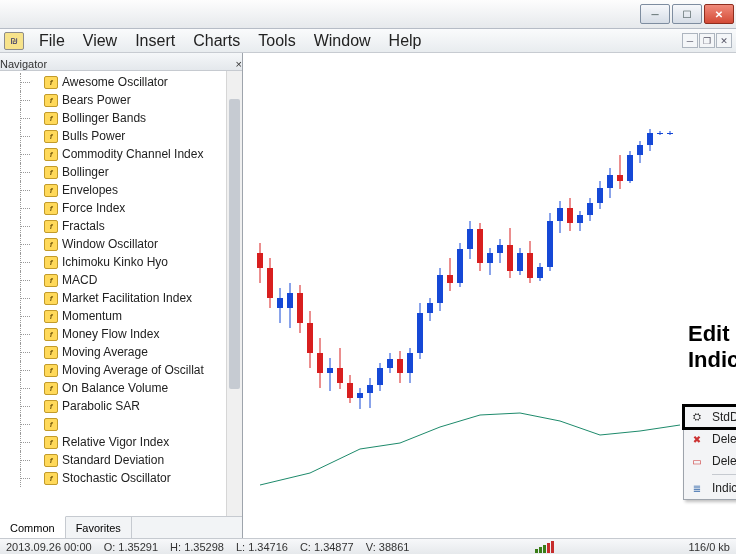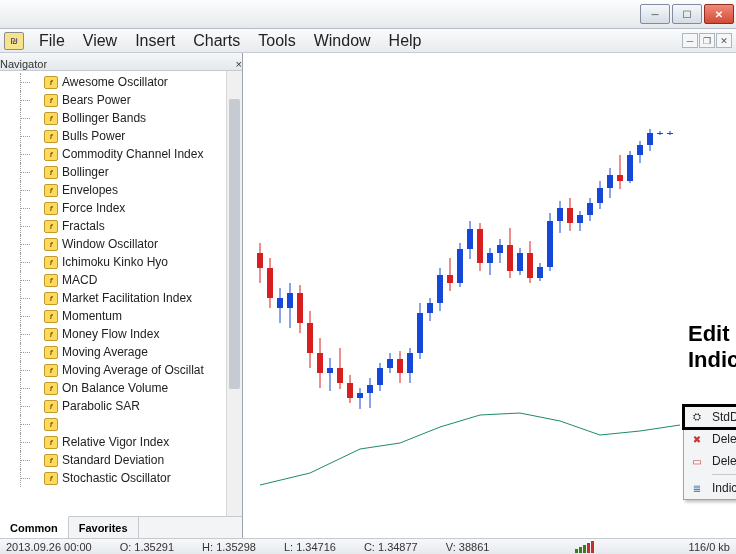"Common" .nav-tabs { font-weight: bold -> none }
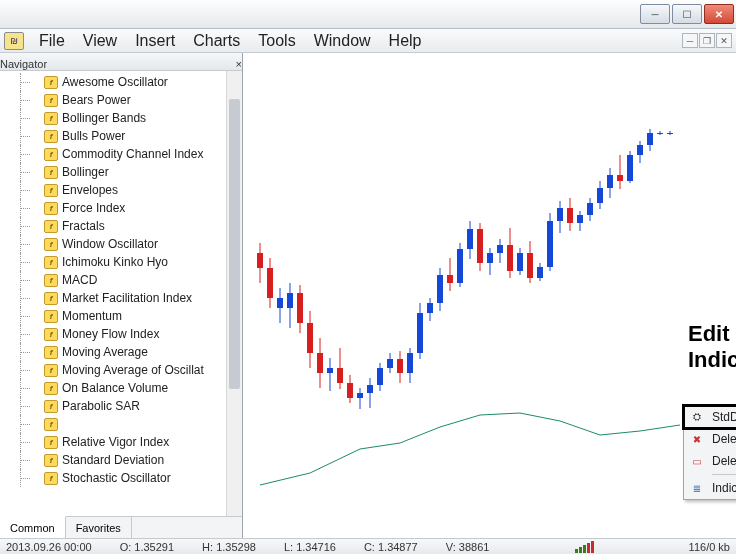"2013.09.26 00:00" .statusbar { gap: 28px -> 12px }
